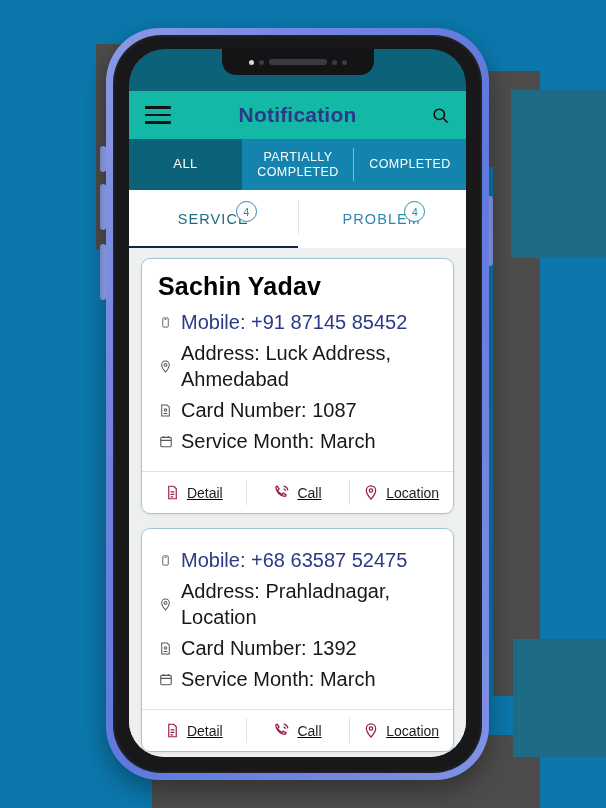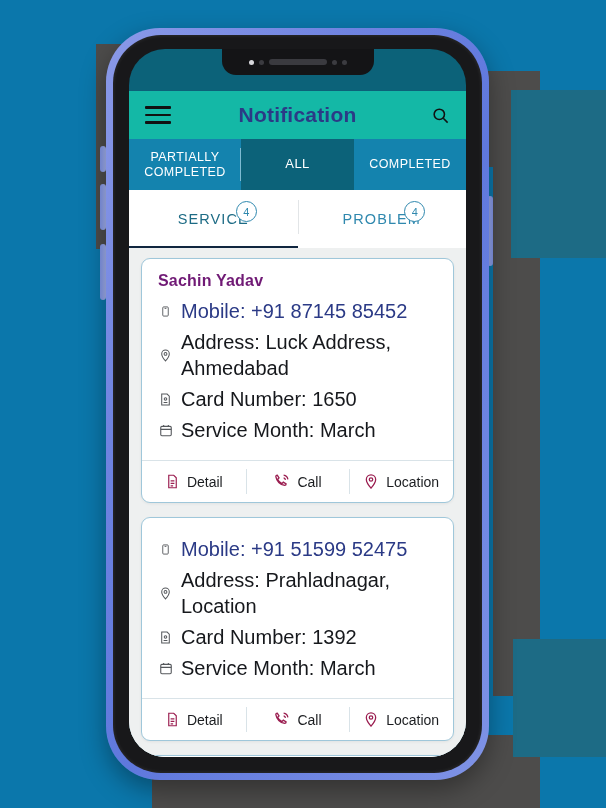"PARTIALLY COMPLETED" div.seg-item { order: before "ALL" -> after "ALL" }
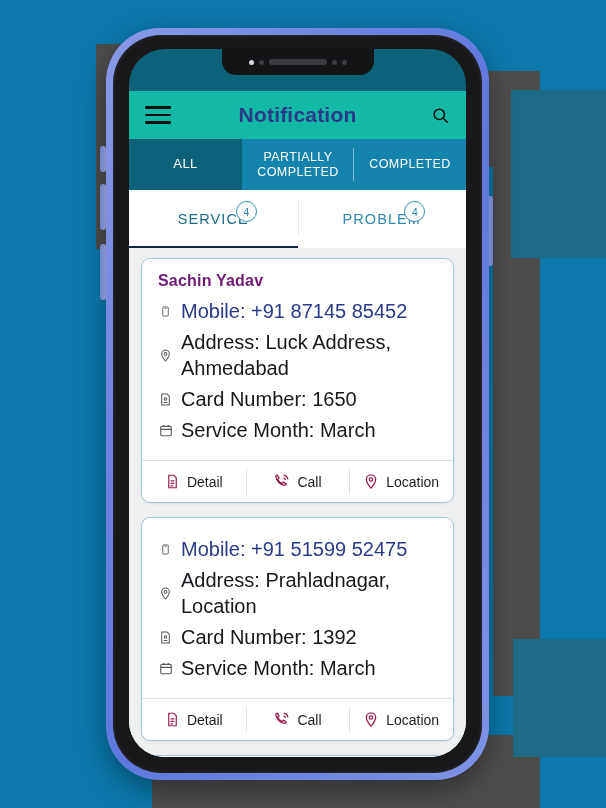"Sachin Yadav" .card-name { color: #701a75 -> #000000; font-size: 16px -> 25px }
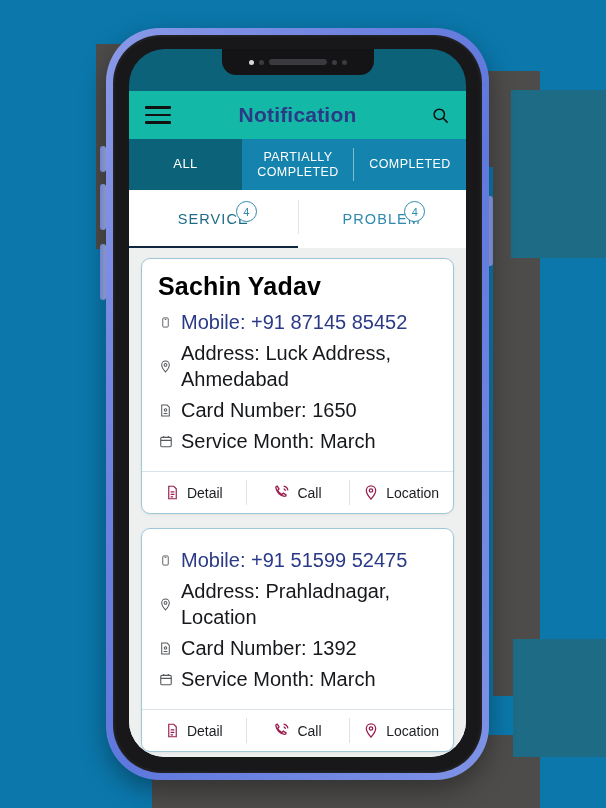"Card Number: 1650" span.txt { text: 1650 -> 1087 }
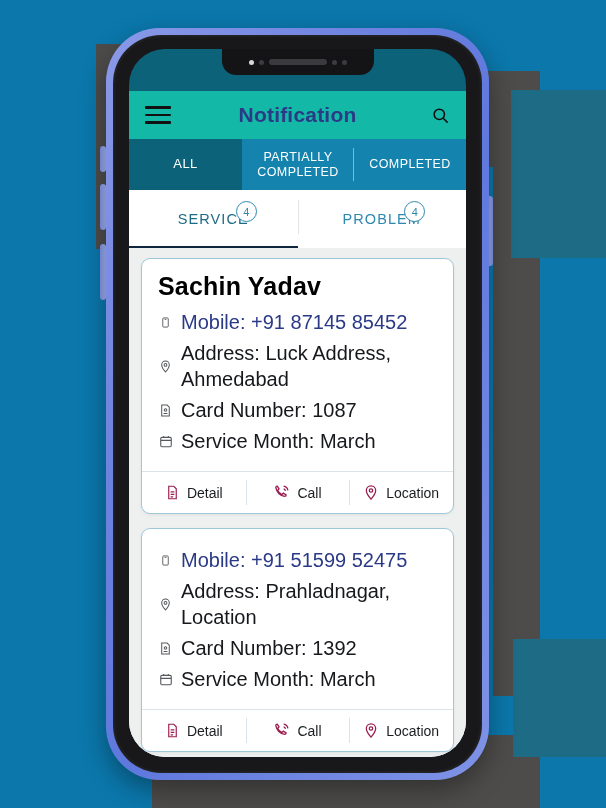"Detail" .action { text-decoration: none -> underline }
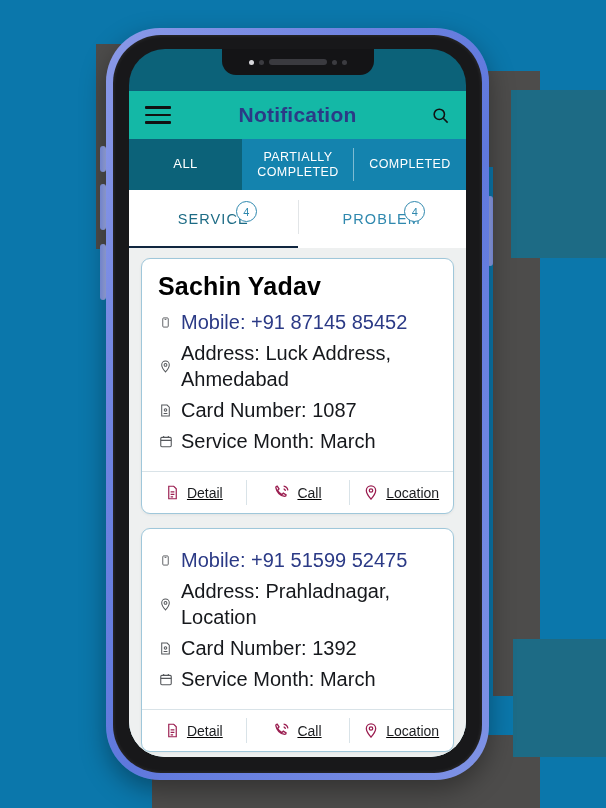"Mobile: +91 51599 52475" span.txt { text: +91 51599 -> +68 63587 }
